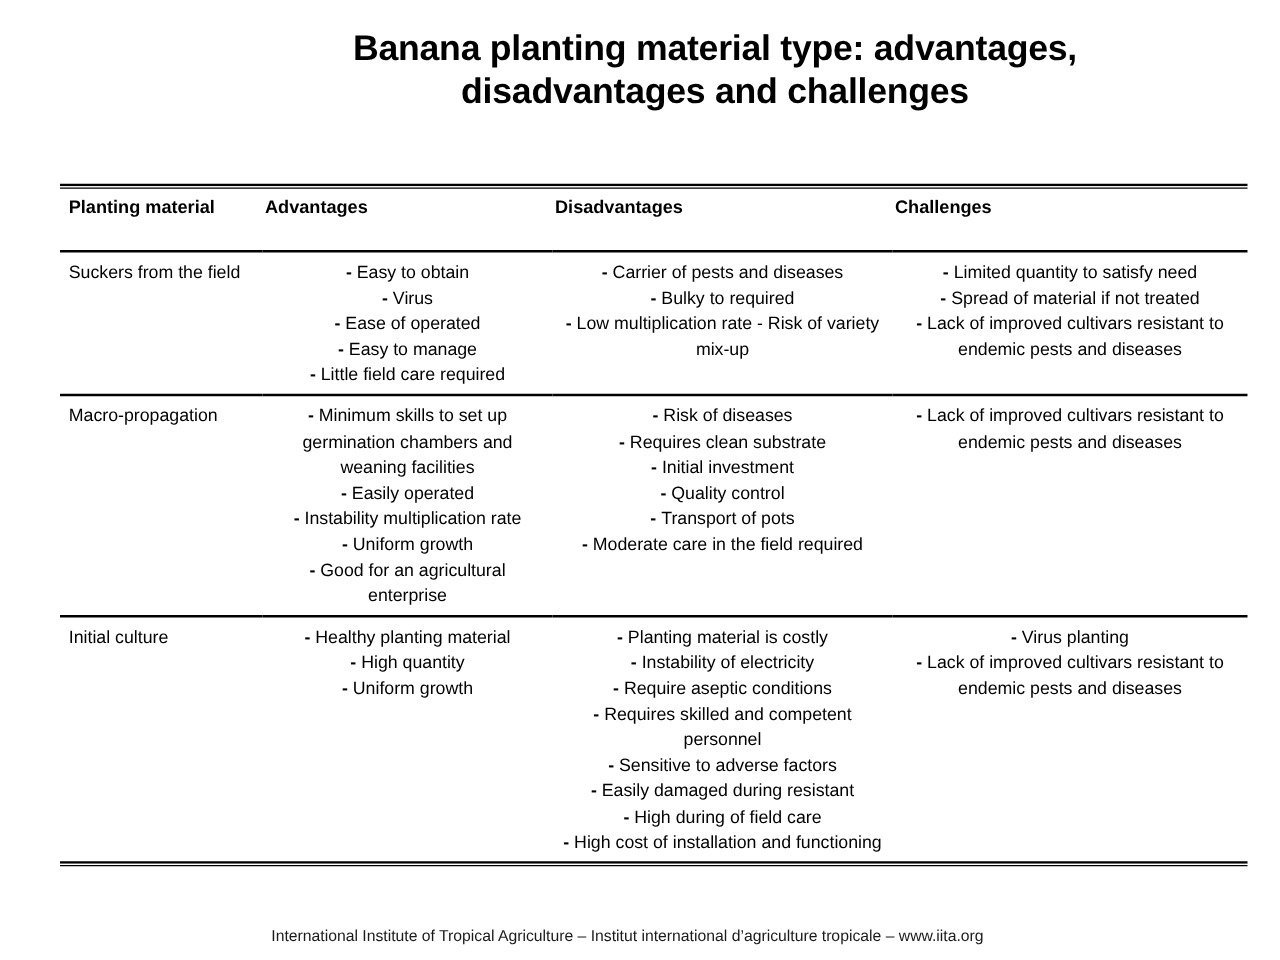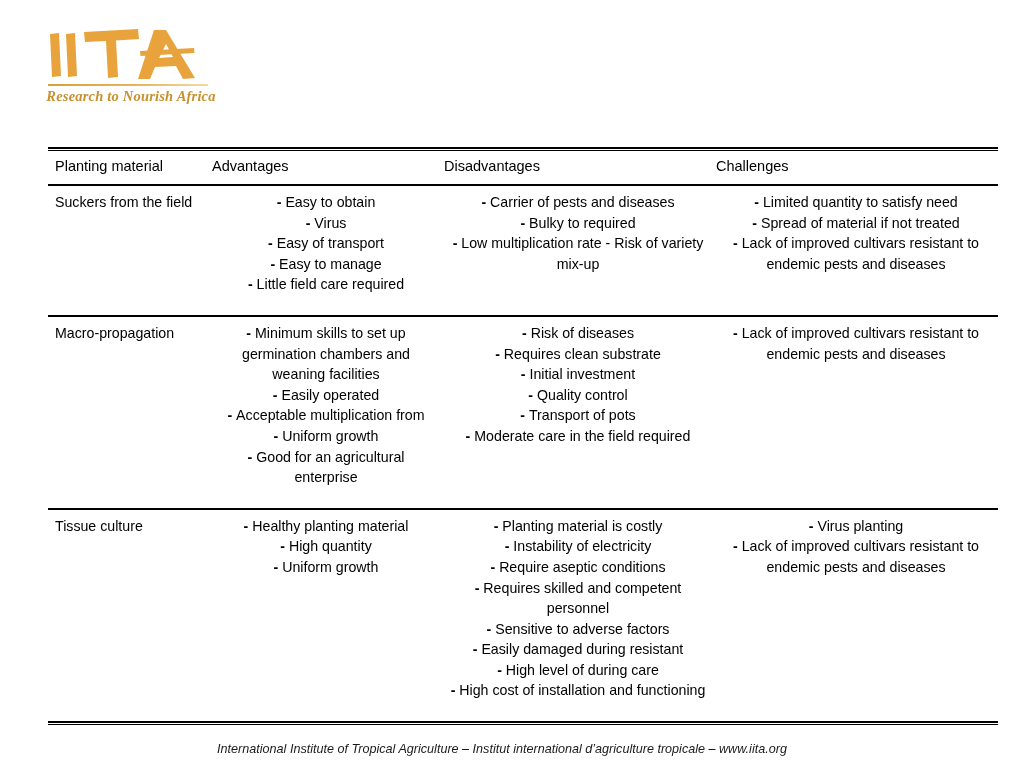"Banana planting material type:" div.slide-title { html: none -> <div> <div>Banana planting material type: advantages,</div> <div>disadvantages and challenges</div> </div> }
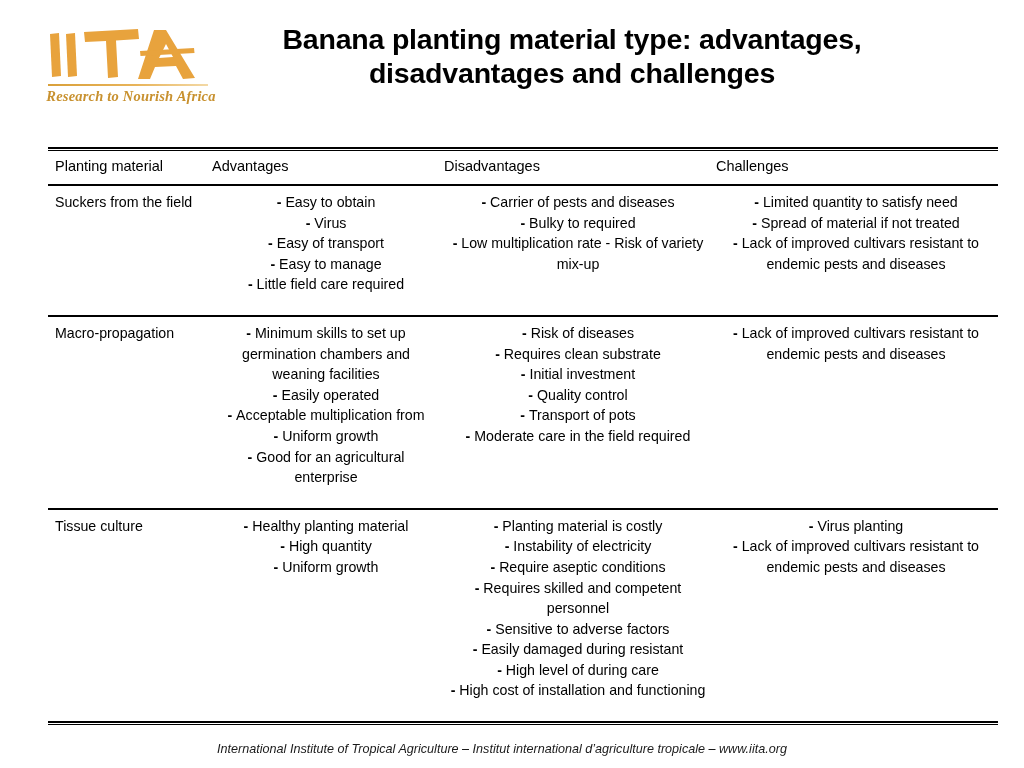"Research to Nourish Africa" div.logo { html: <div> <svg> <g> <path></path> <path></path> <path></path> <path></path> <path></path> </g> </svg> <div></div> <div>Research to Nourish Africa</div> </div> -> none }
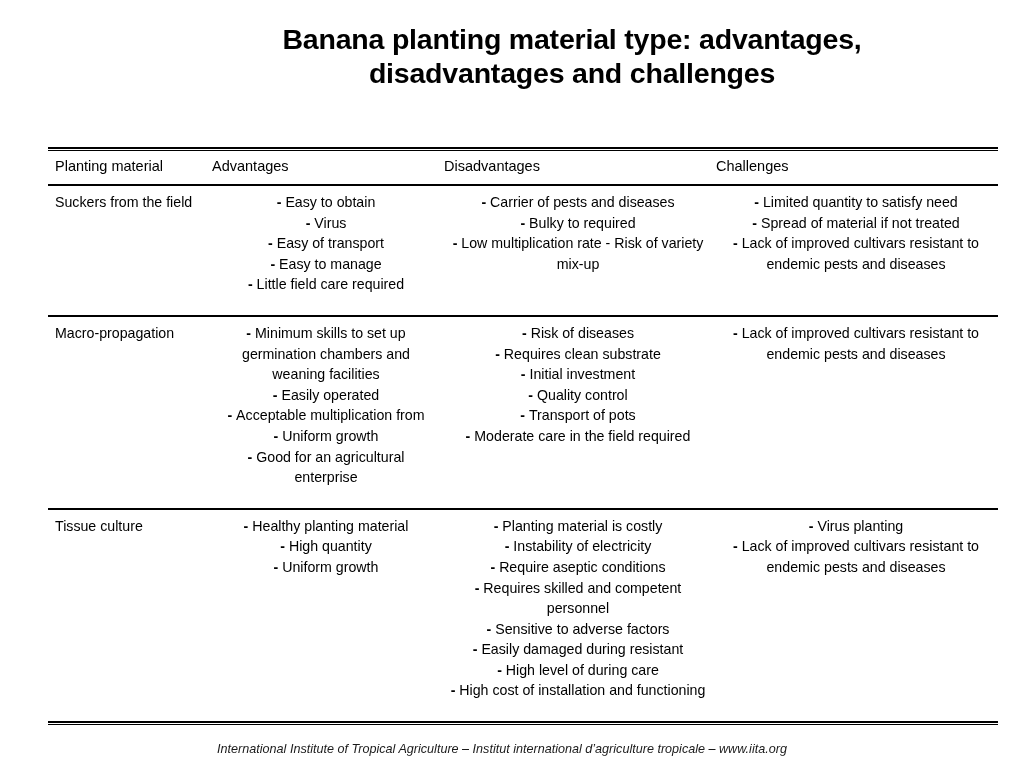"Planting material" thead th { font-weight: normal -> bold; padding: 7px 2px 9px 2px -> 7px 2px 25px 2px }
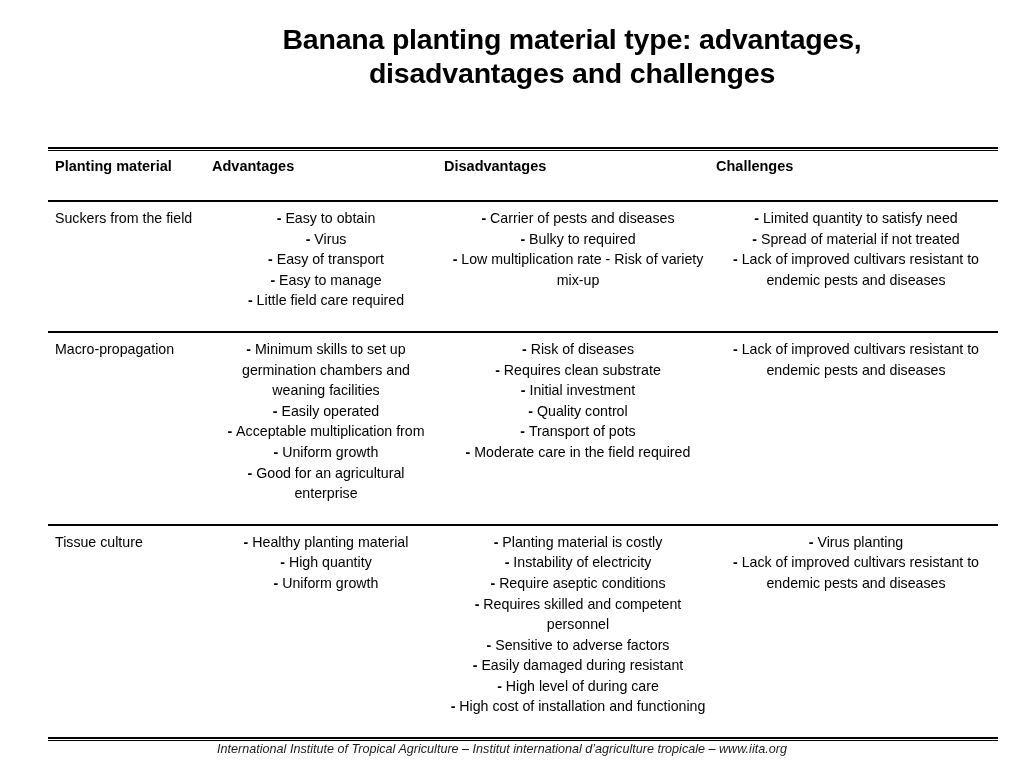"Suckers from the field" tbody td { padding: 6px 8px 20px 8px -> 6px 8px 4px 8px }
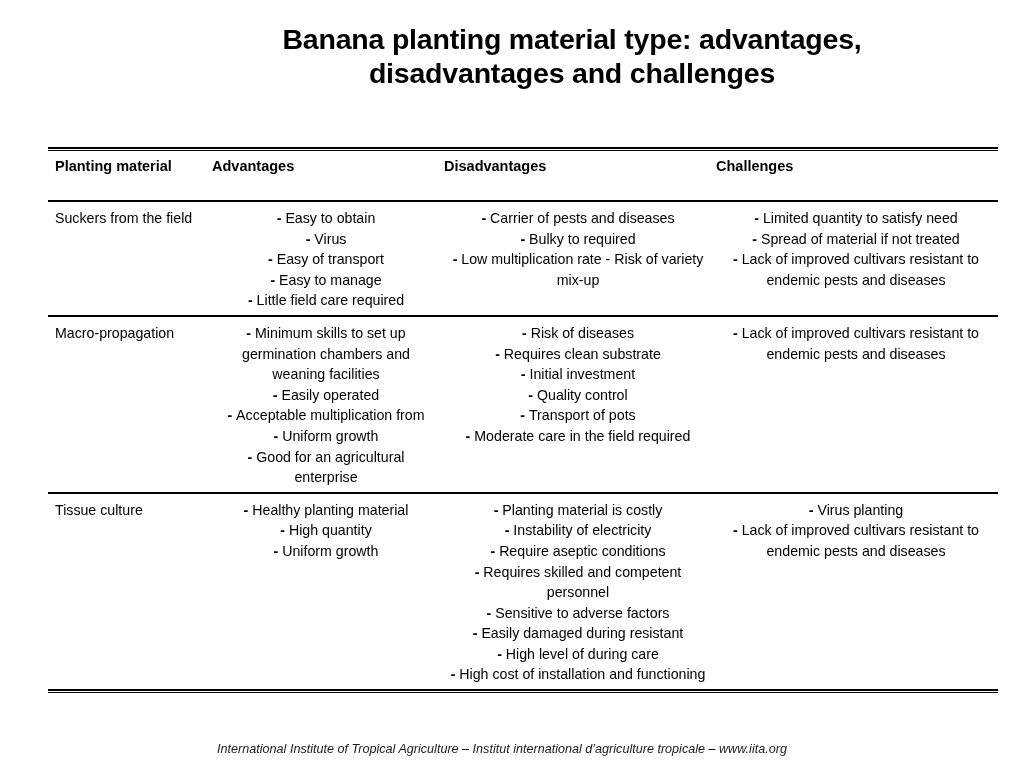"Easy of transport" span { text: Easy of transport -> Ease of operated }
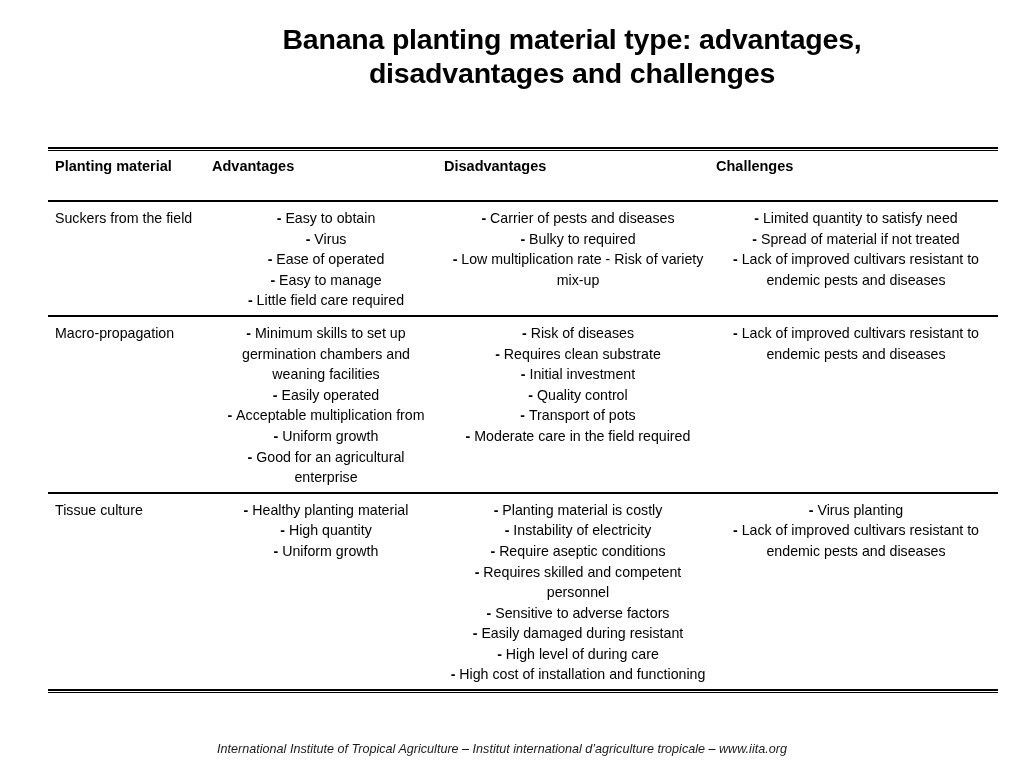"Acceptable multiplication from" span { text: Acceptable multiplication from -> Instability multiplication rate }
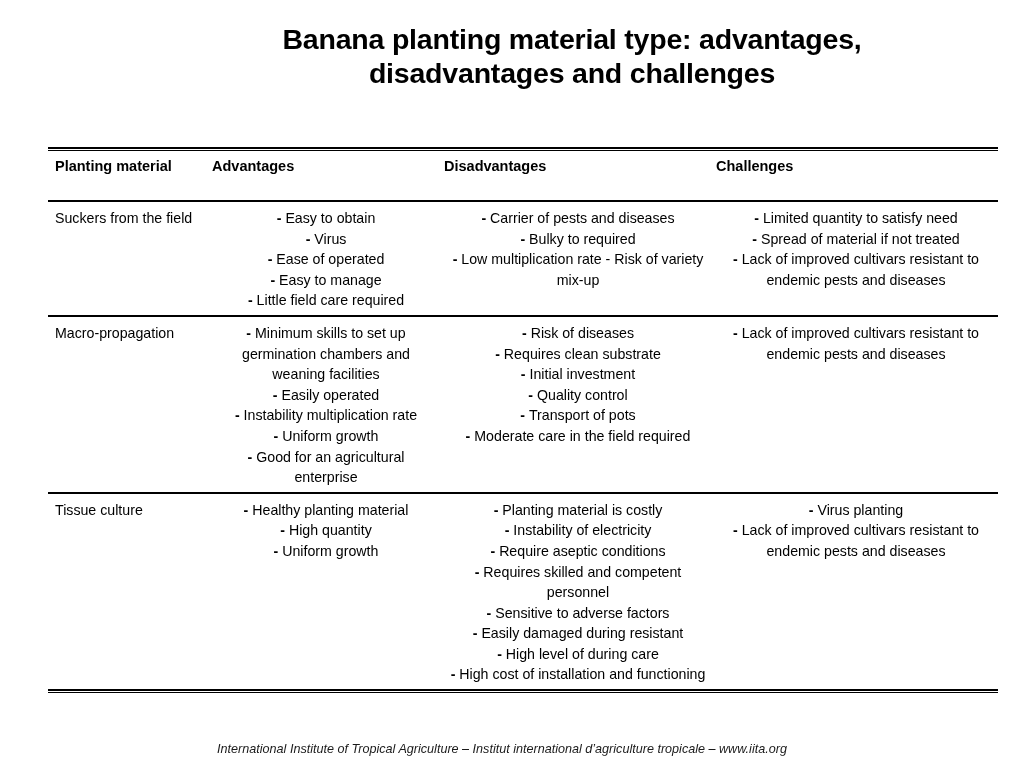"Tissue culture" td.label { text: Tissue -> Initial }
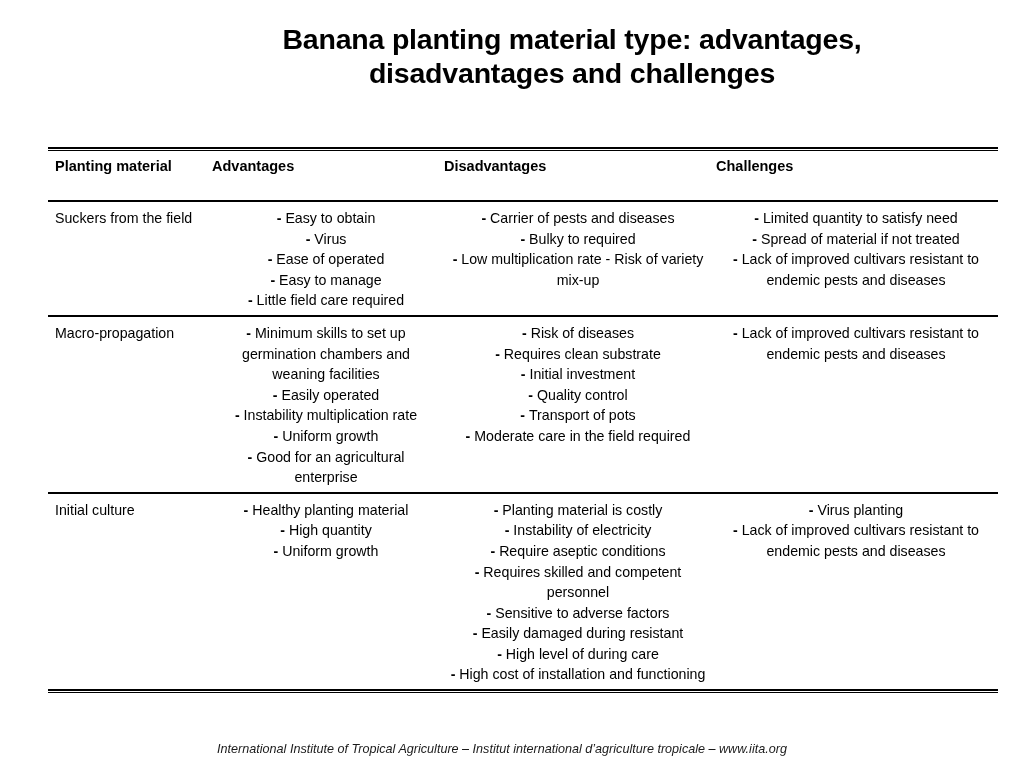"High level of during care" span { text: level of during -> during of field }
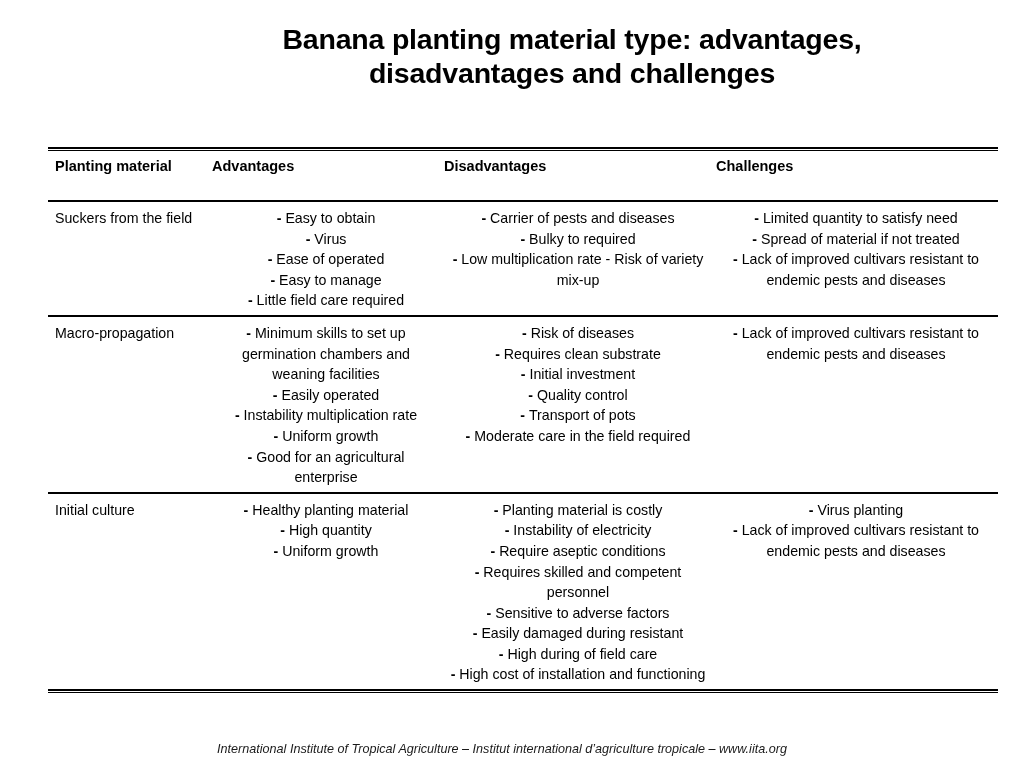"International Institute of Tropical" .slide-footer { font-style: italic -> none }
